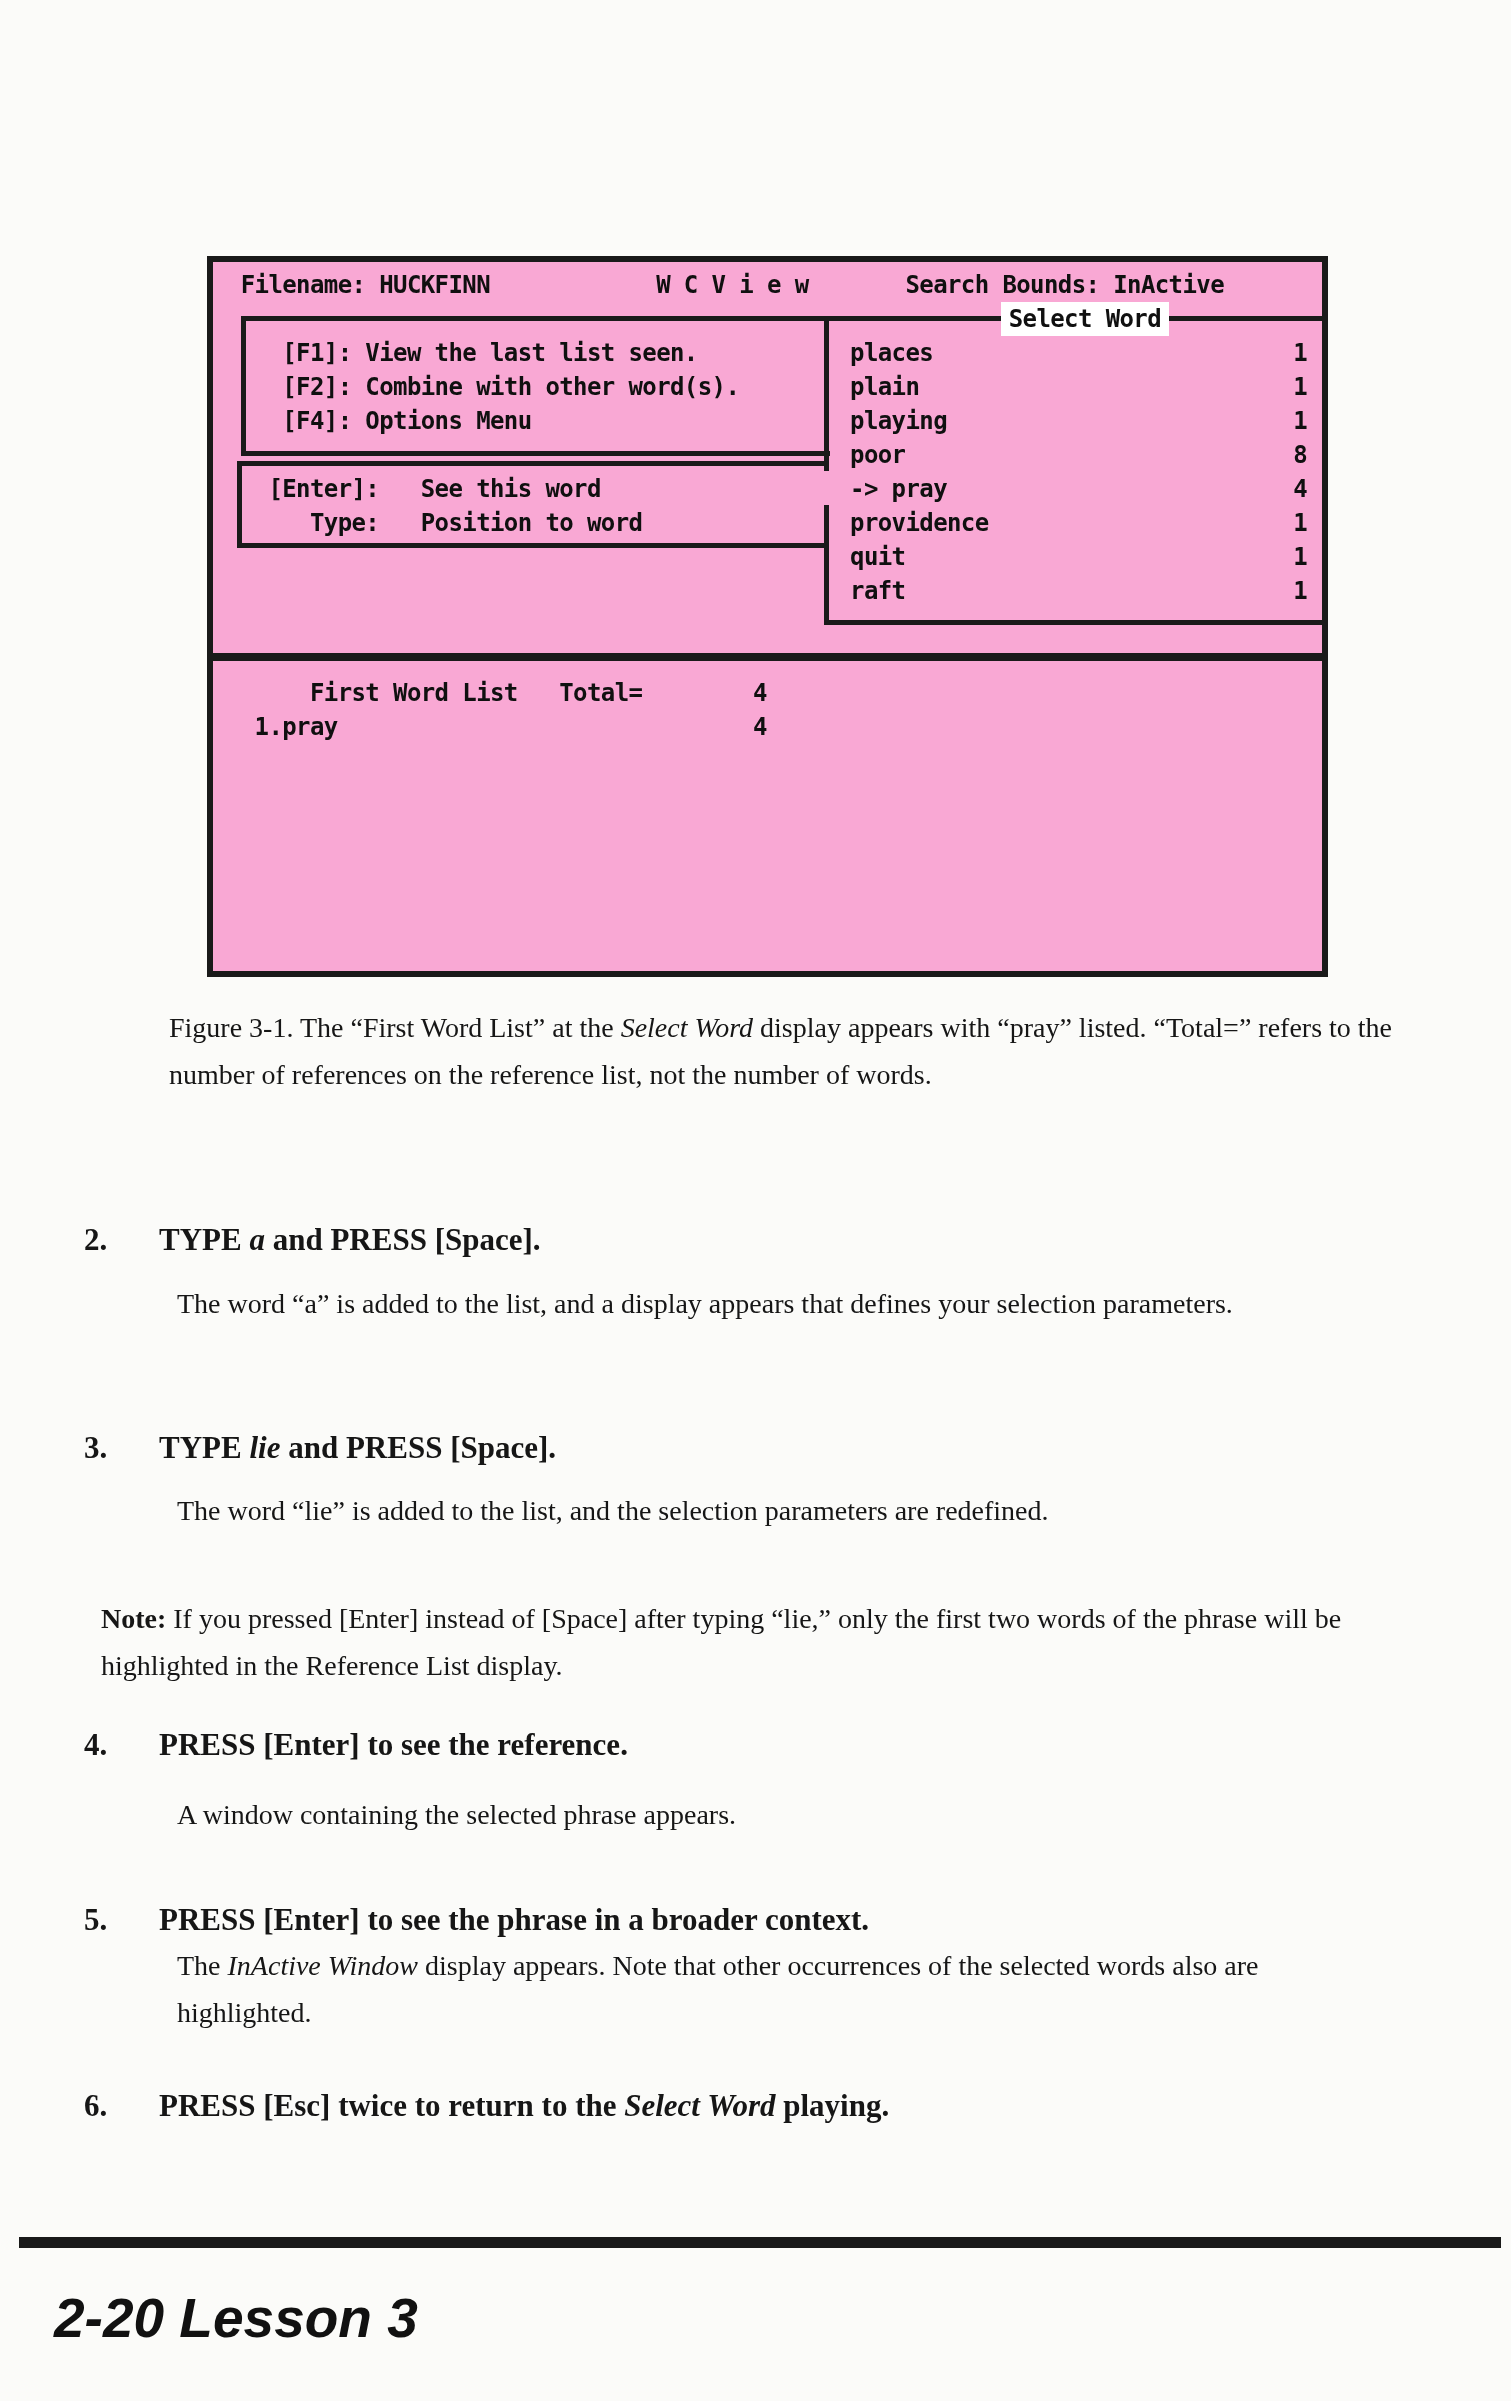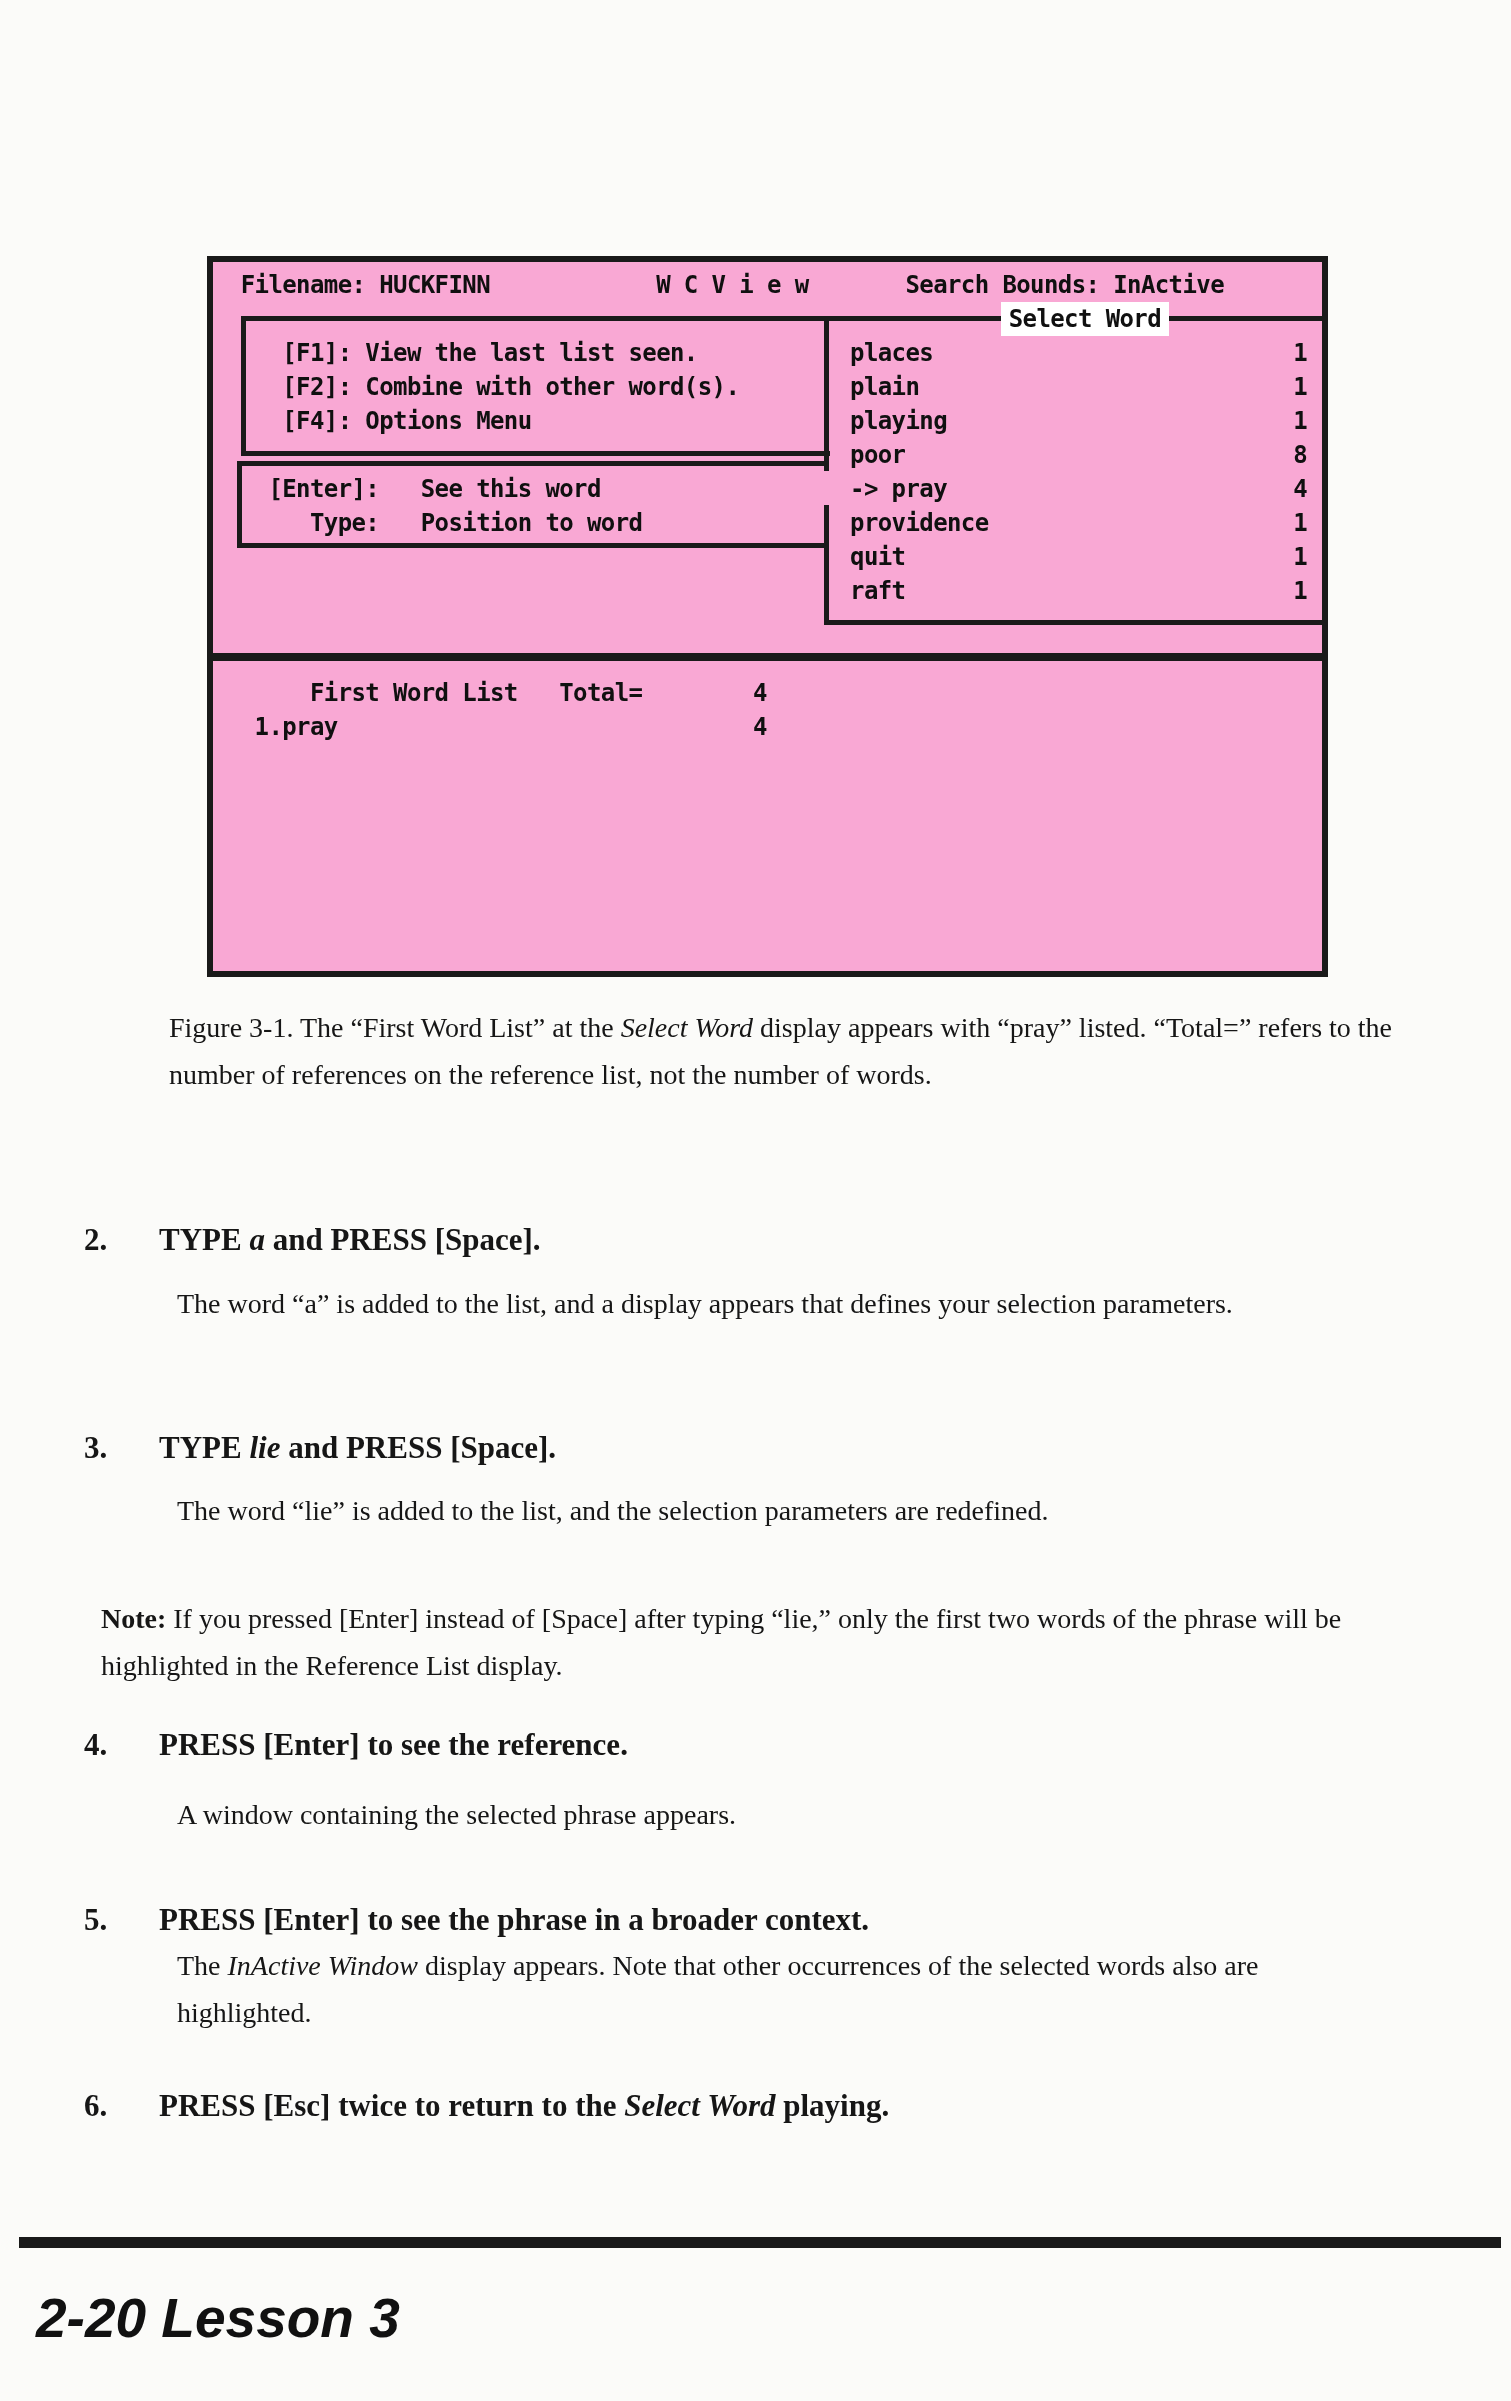"2-20 Lesson 3" .footer-text { left: 36px -> 54px }
